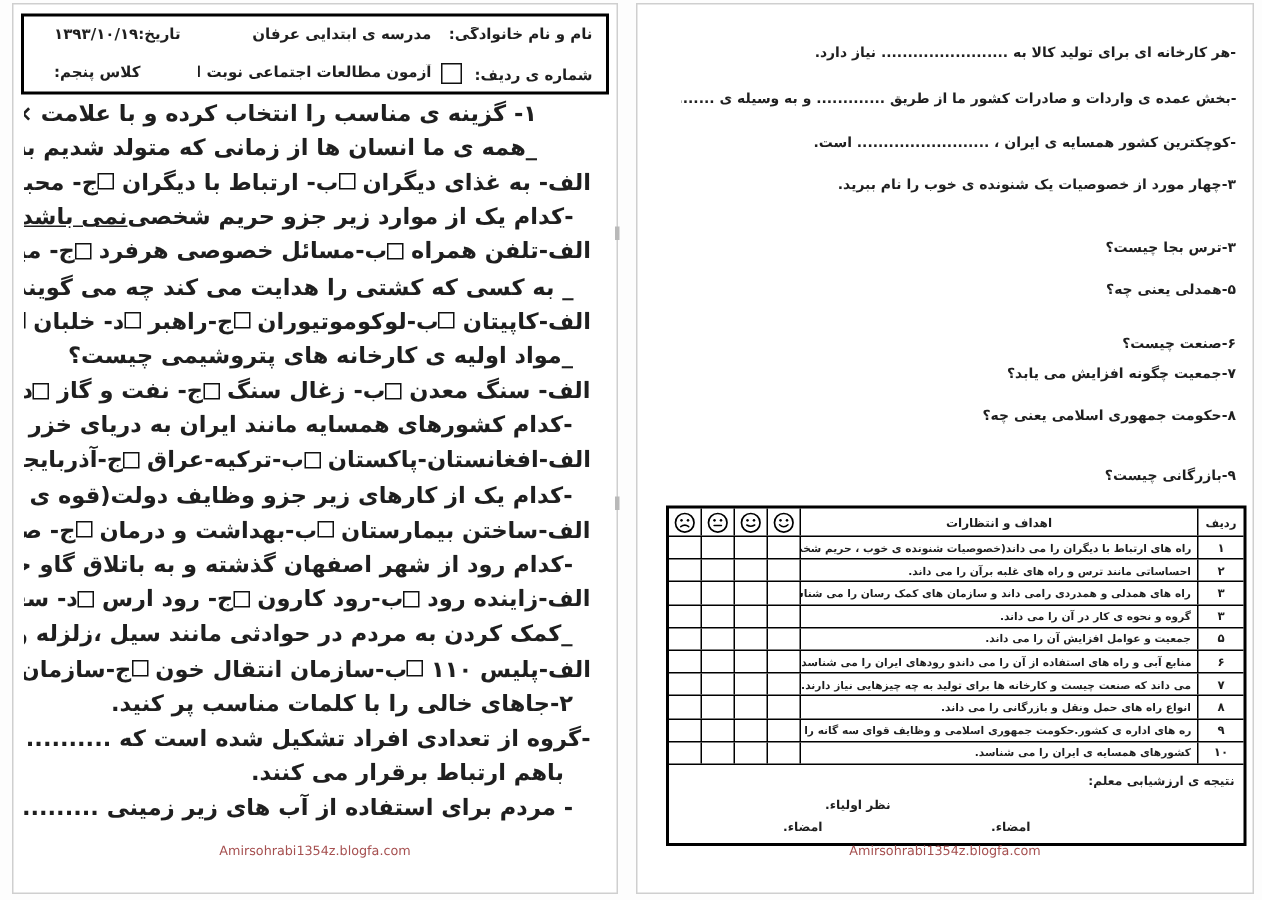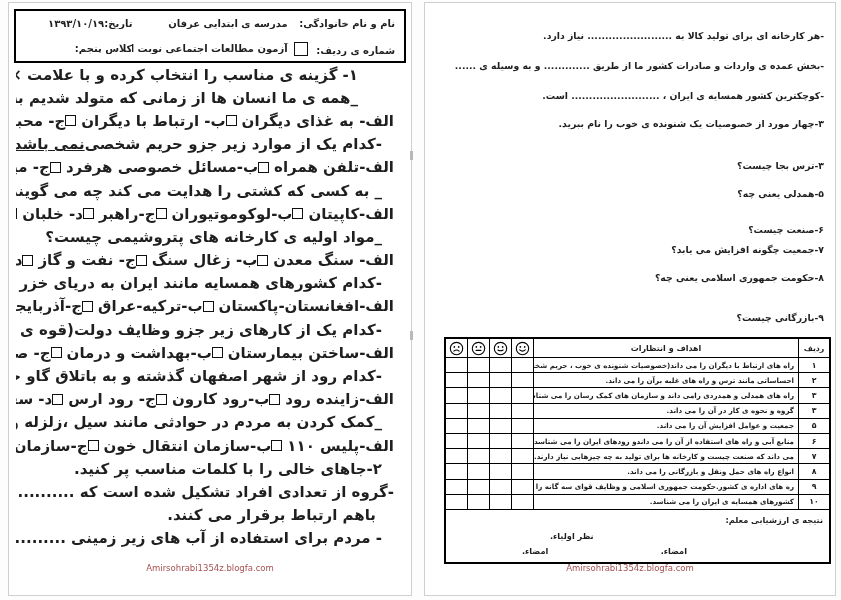"تاریخ:۱۳۹۳/۱۰/۱۹" .hd-left { text-align: right -> left }
